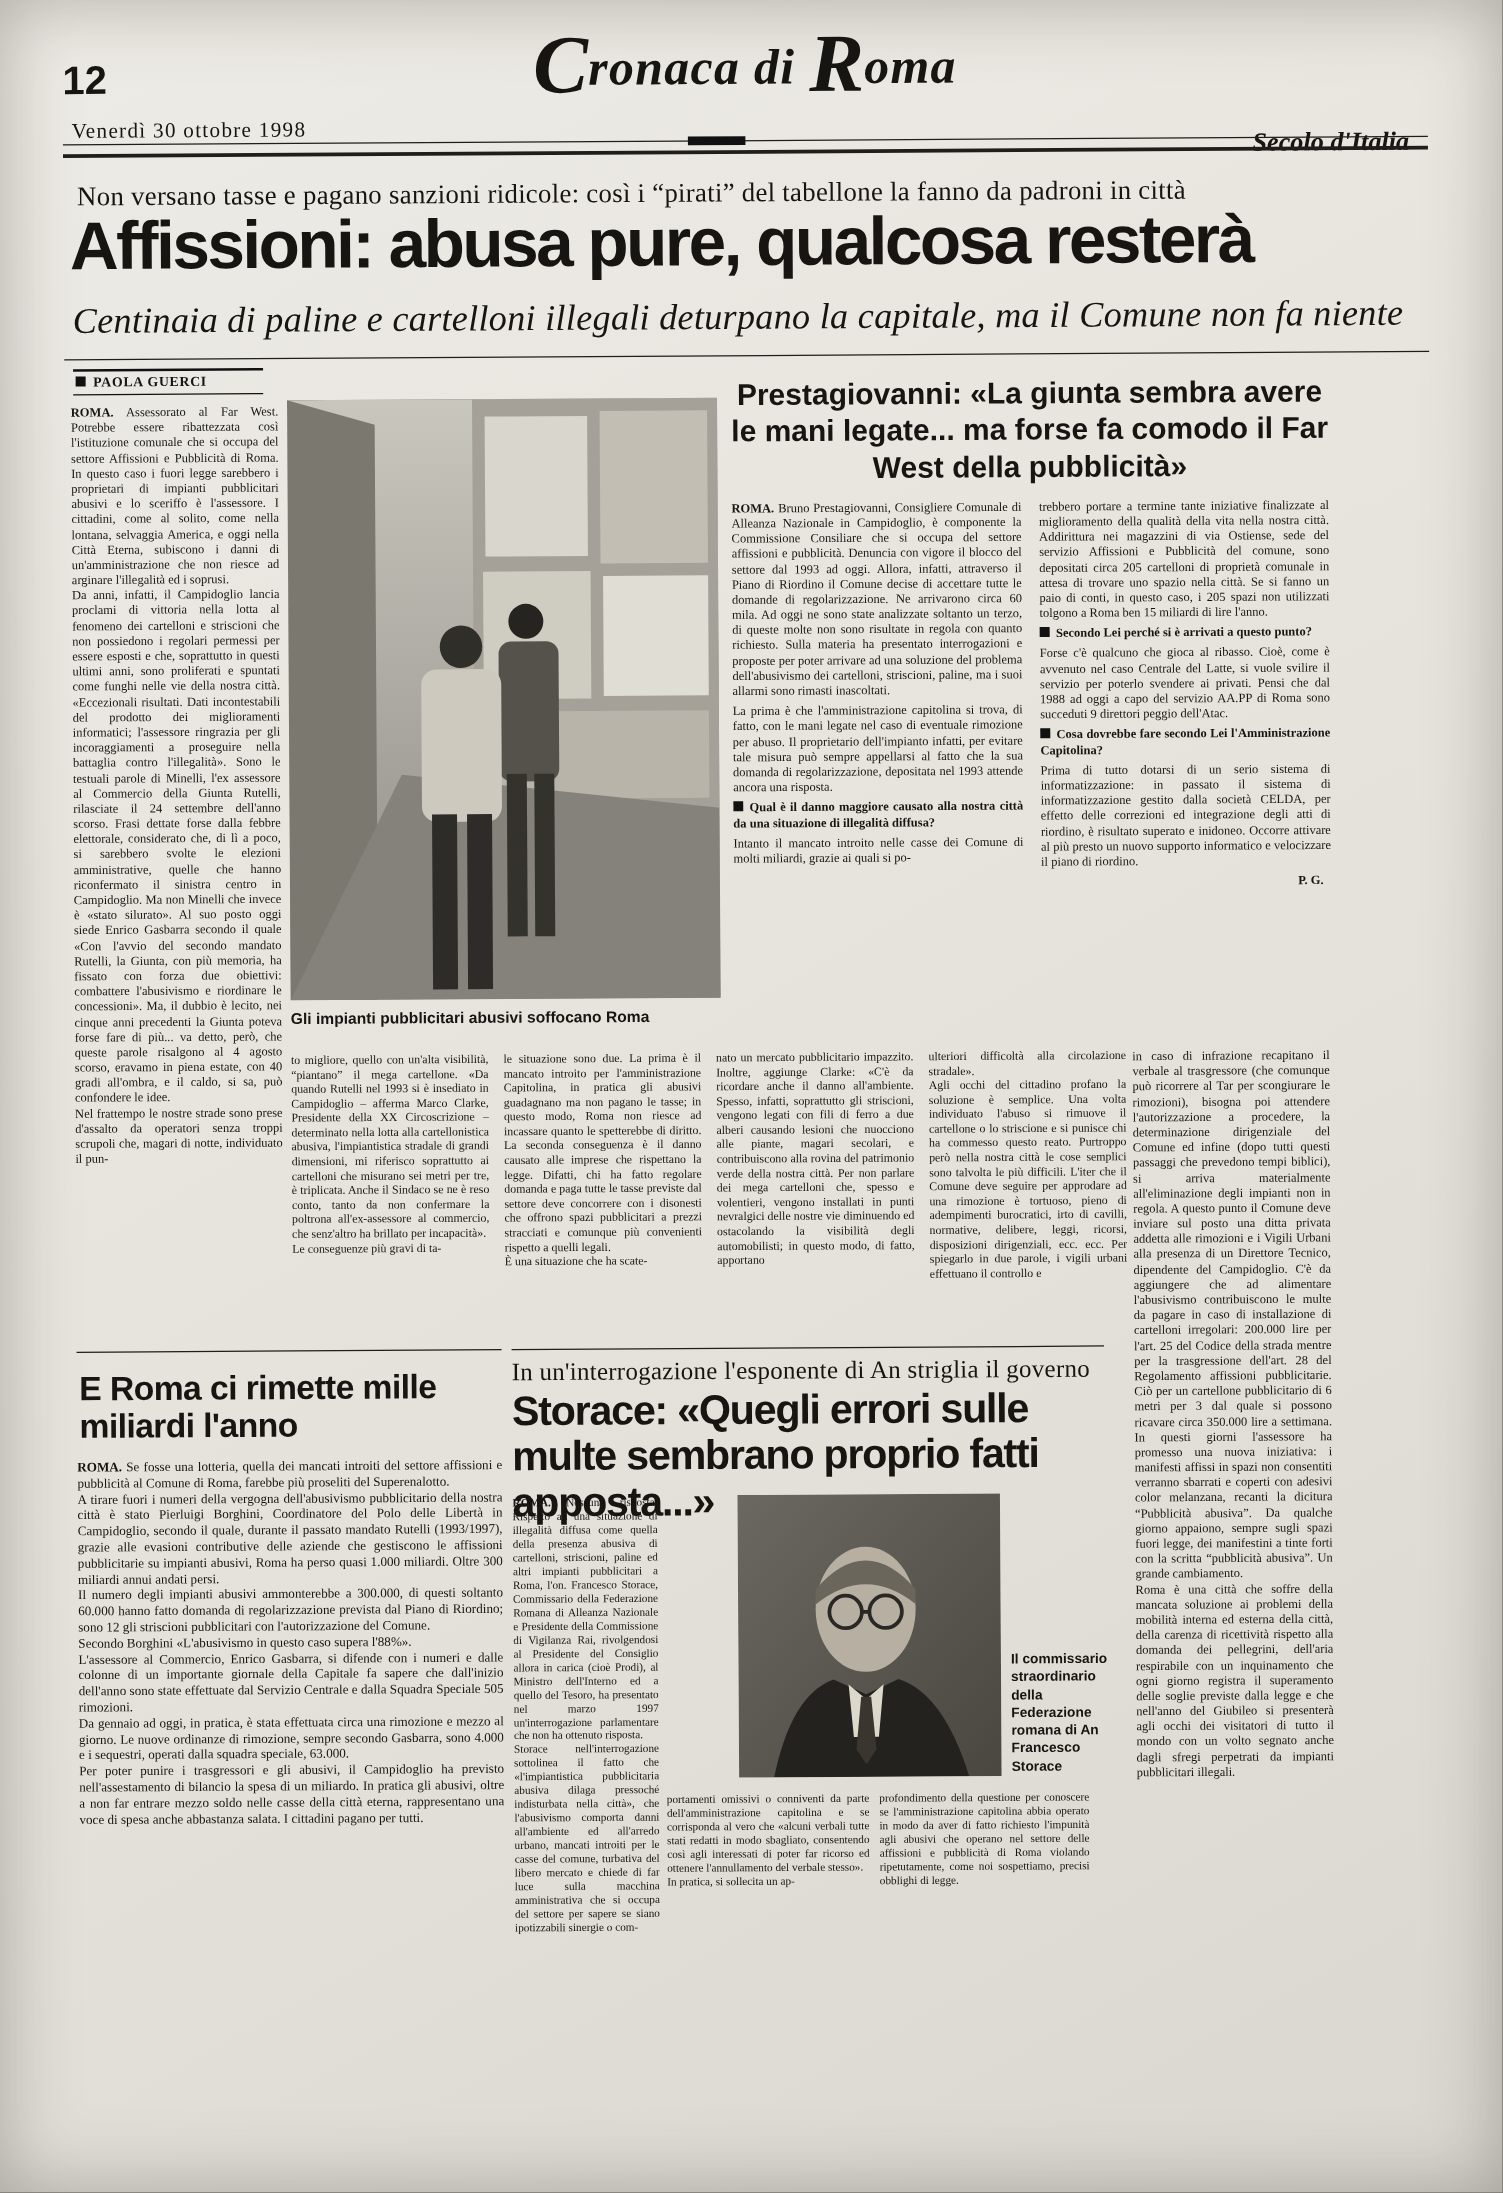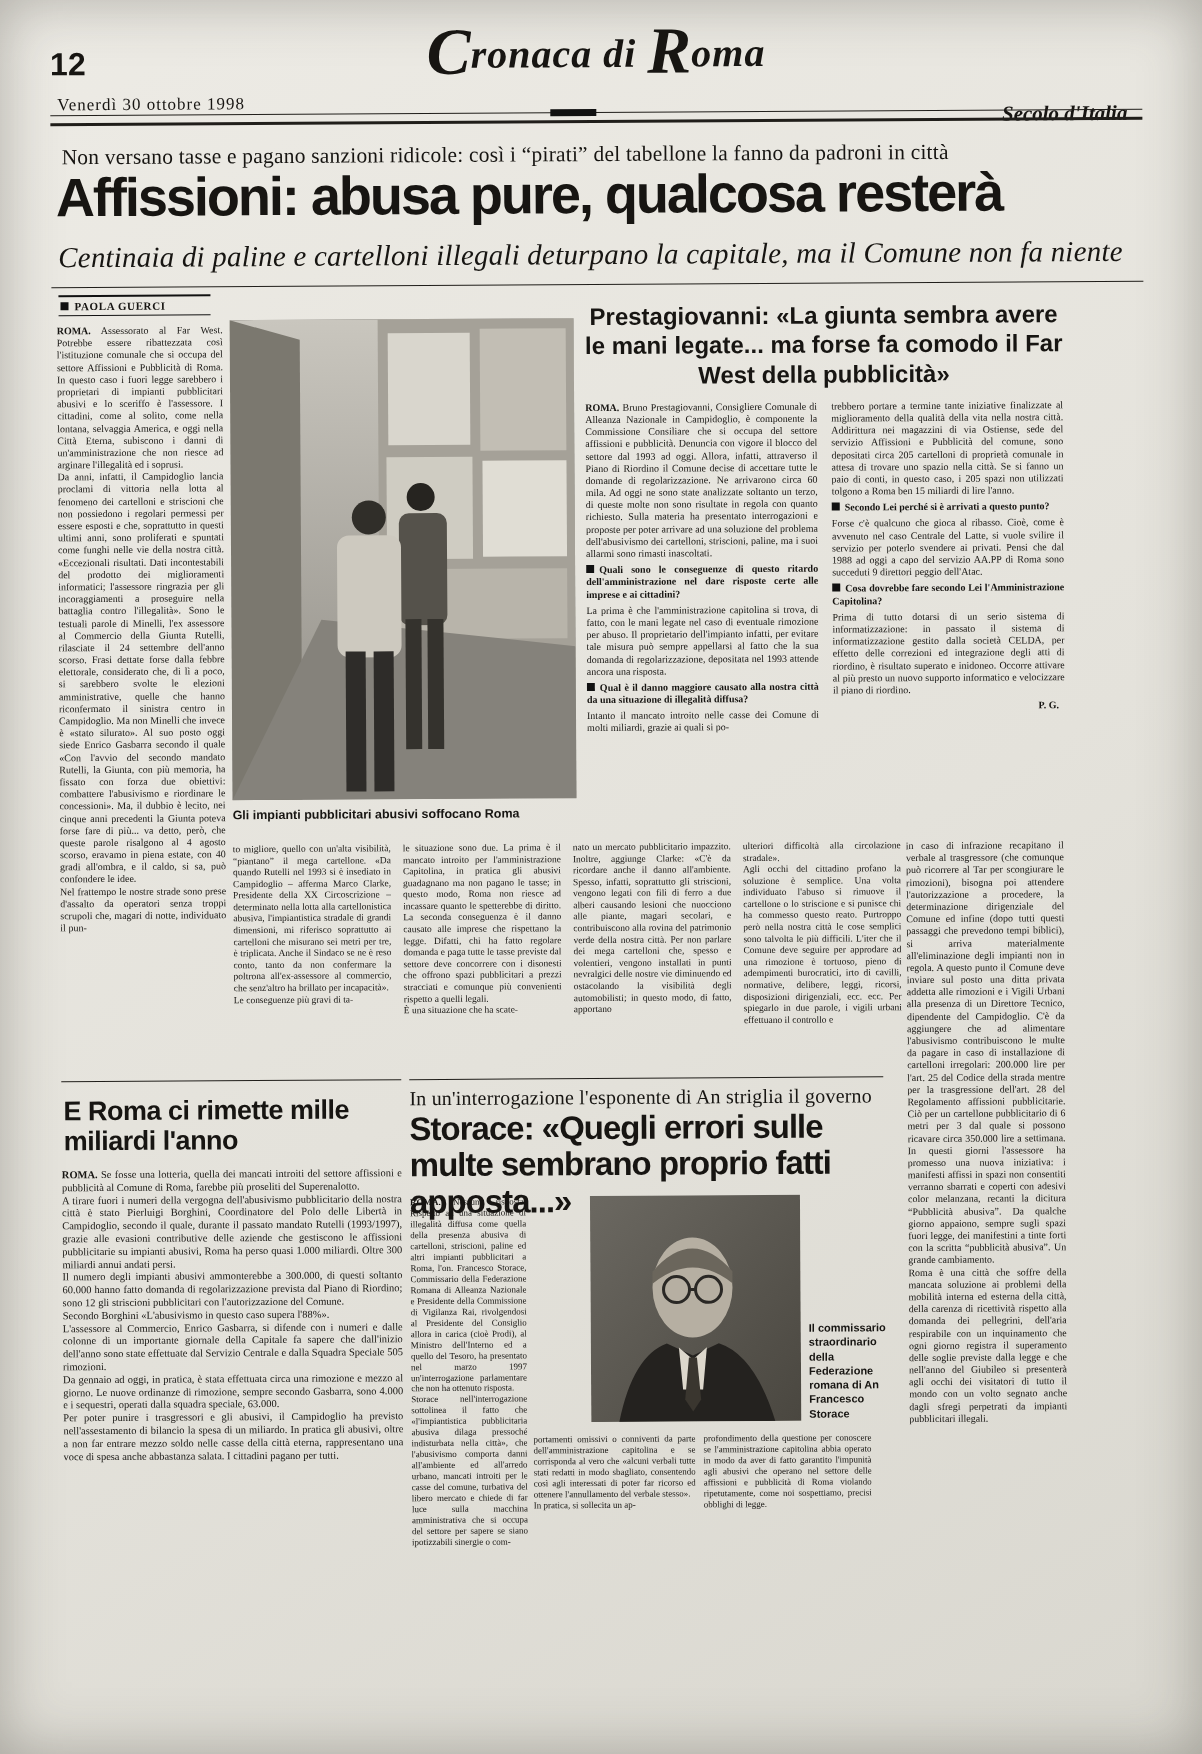"Quali sono le conseguenze di" p.q { html: <p>Quali sono le conseguenze di questo ritardo dell'amministrazione nel dare risposte certe alle imprese e ai cittadini?</p> -> none }
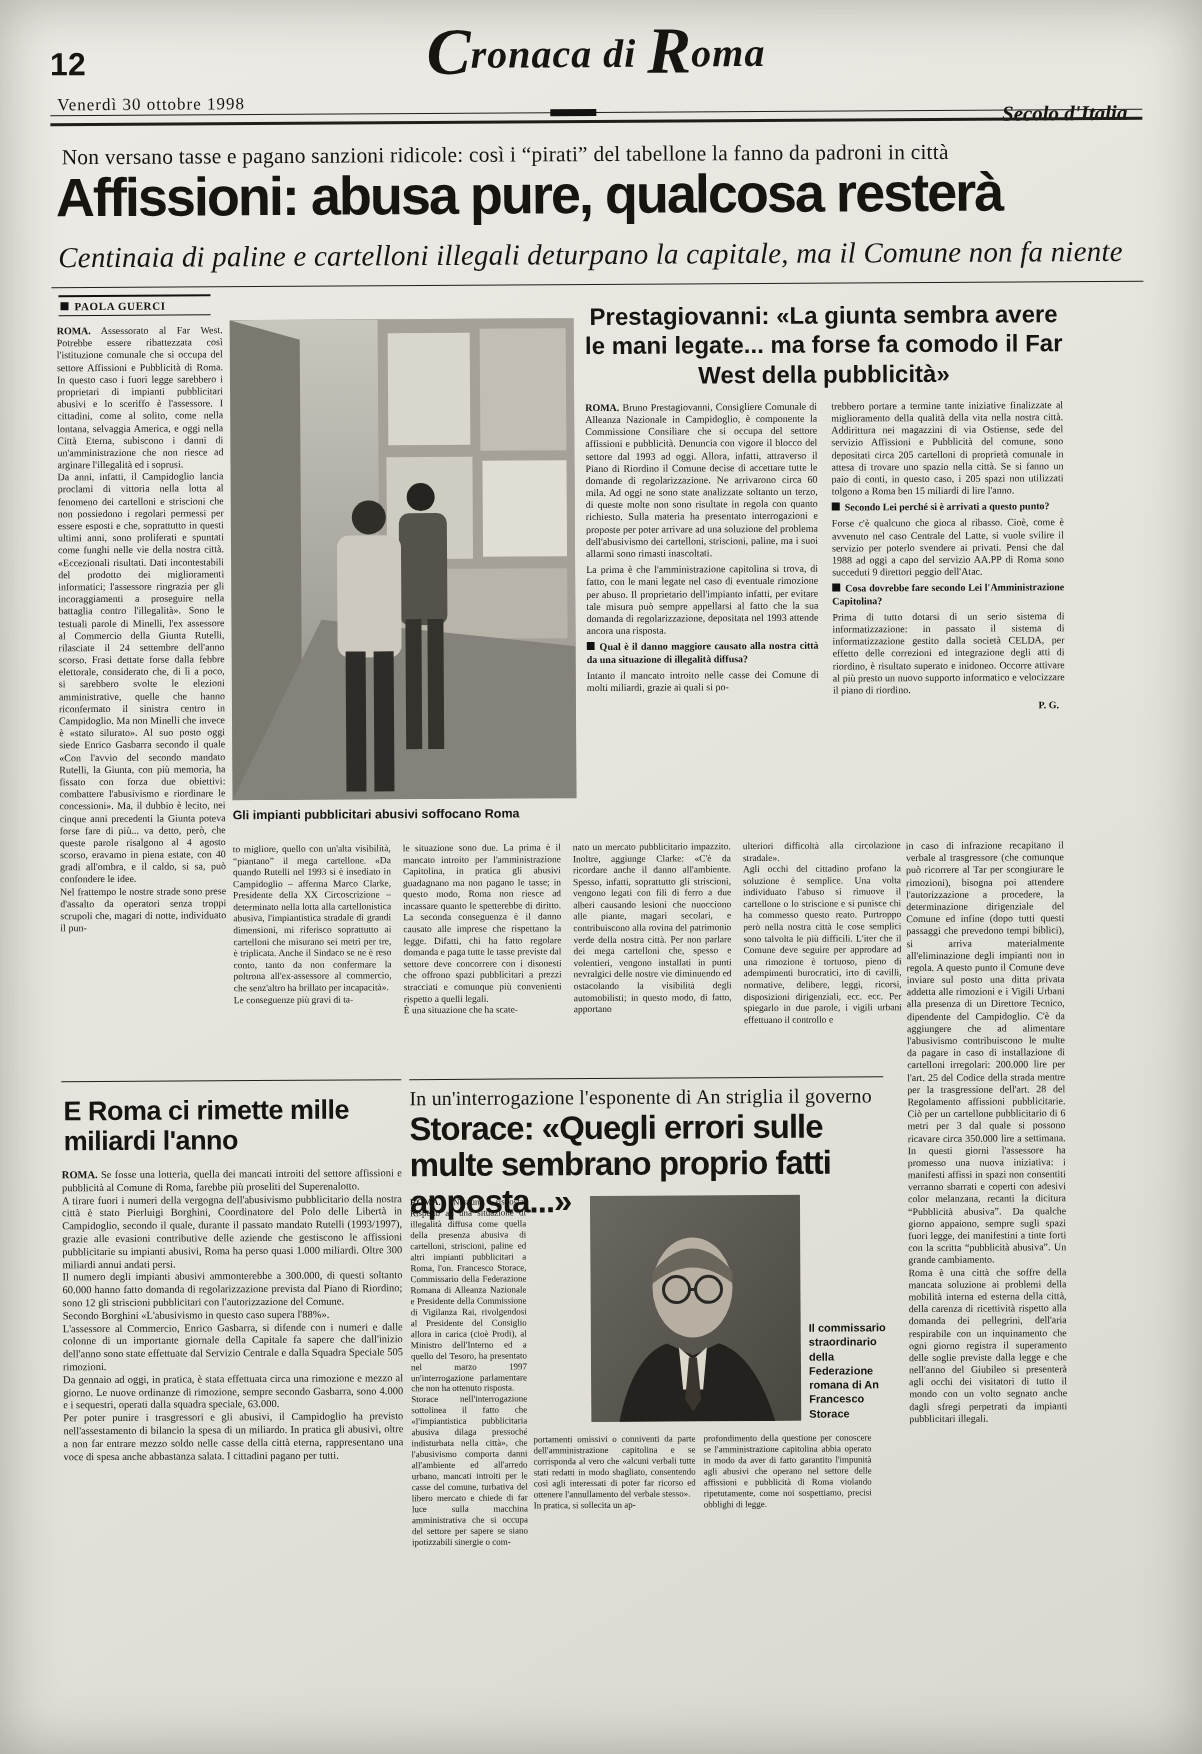"profondimento della questione per" p.body { text: garantito -> richiesto }
